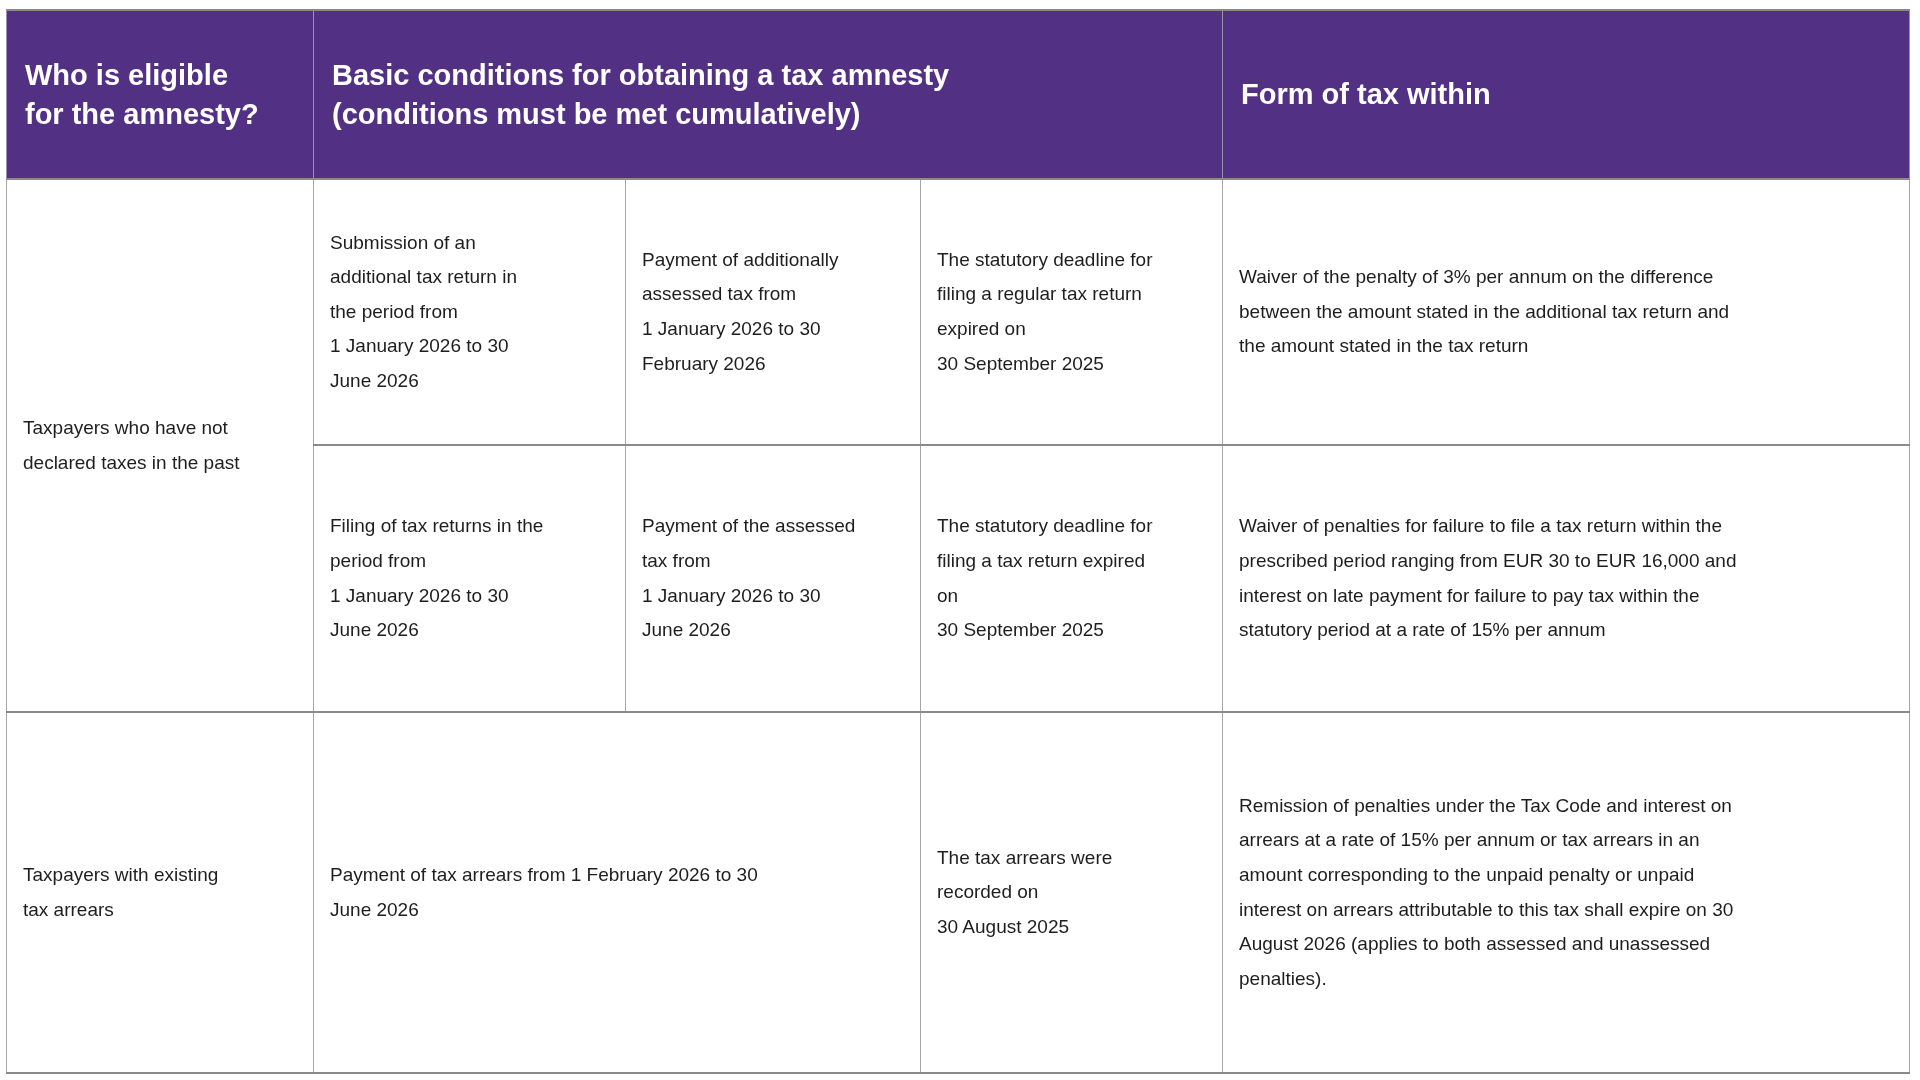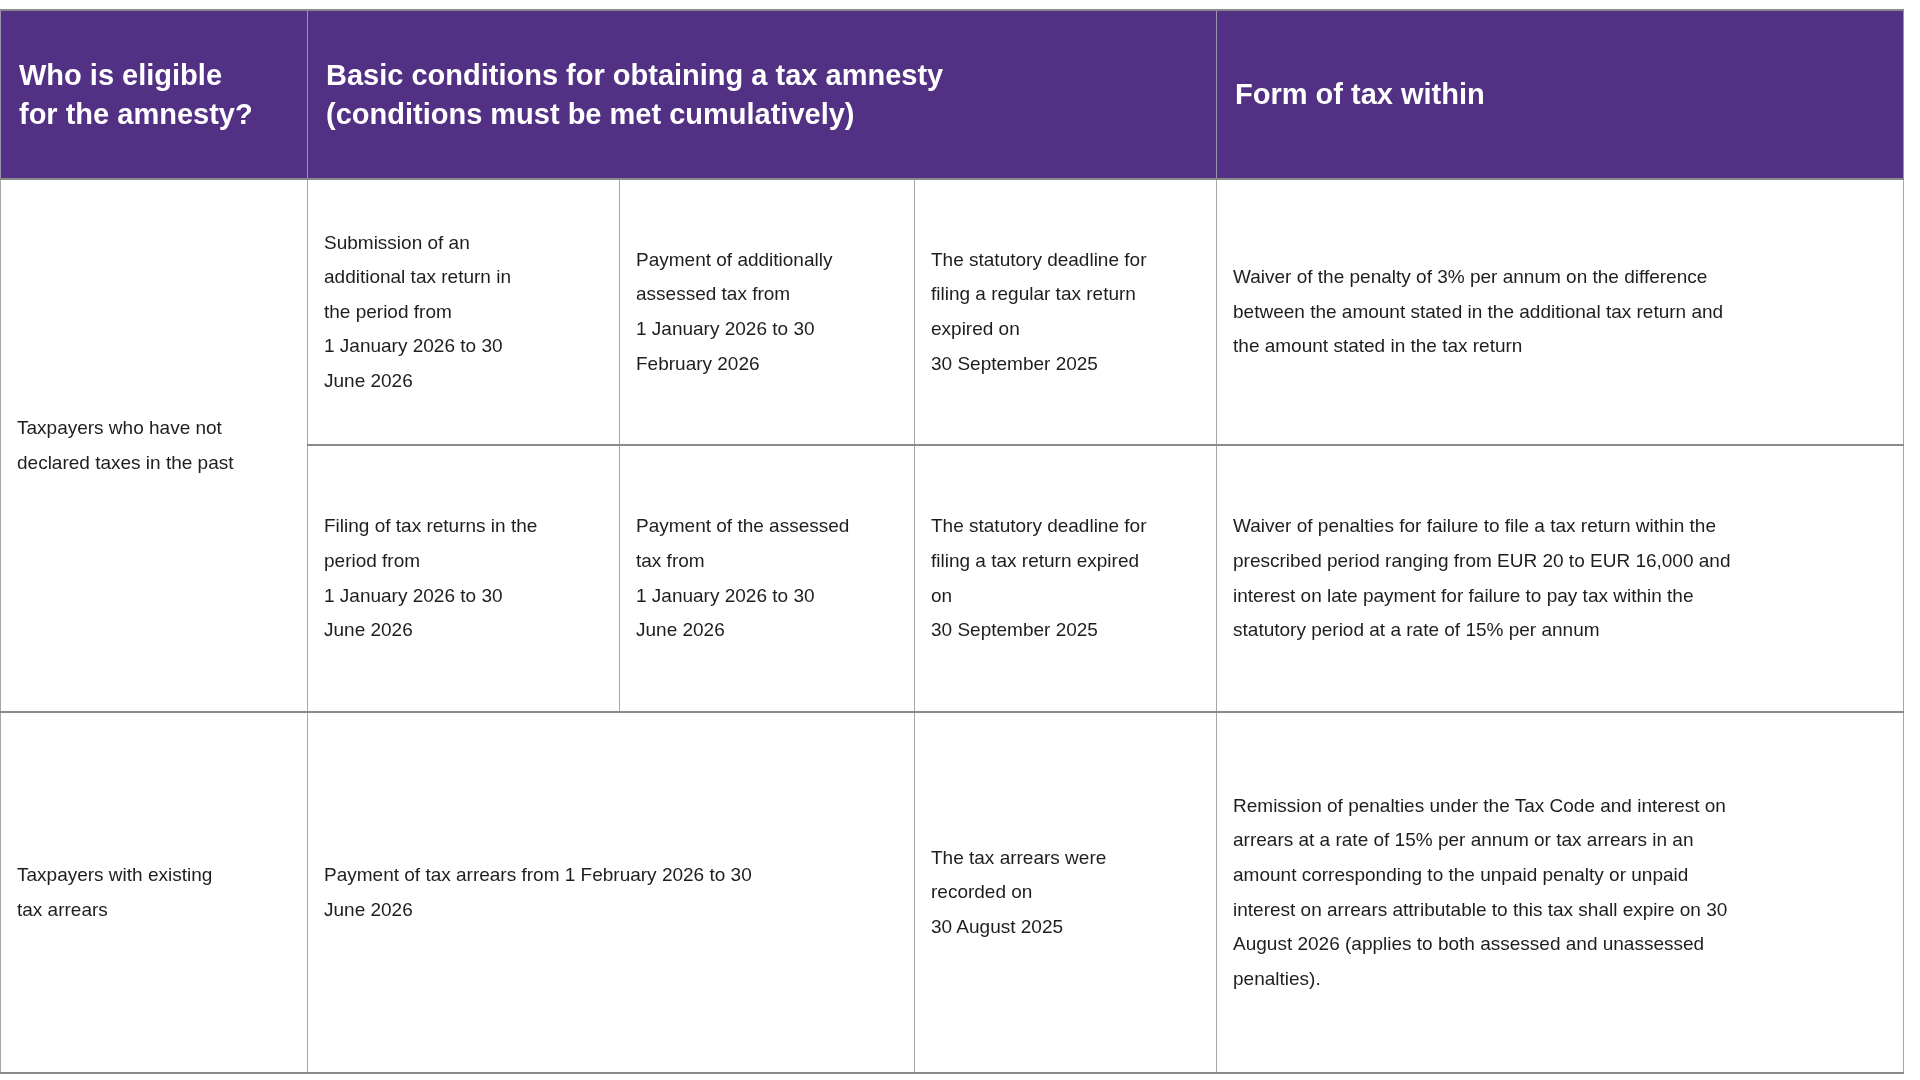"Who is eligible" .table-wrap { left: 0 -> 6px }
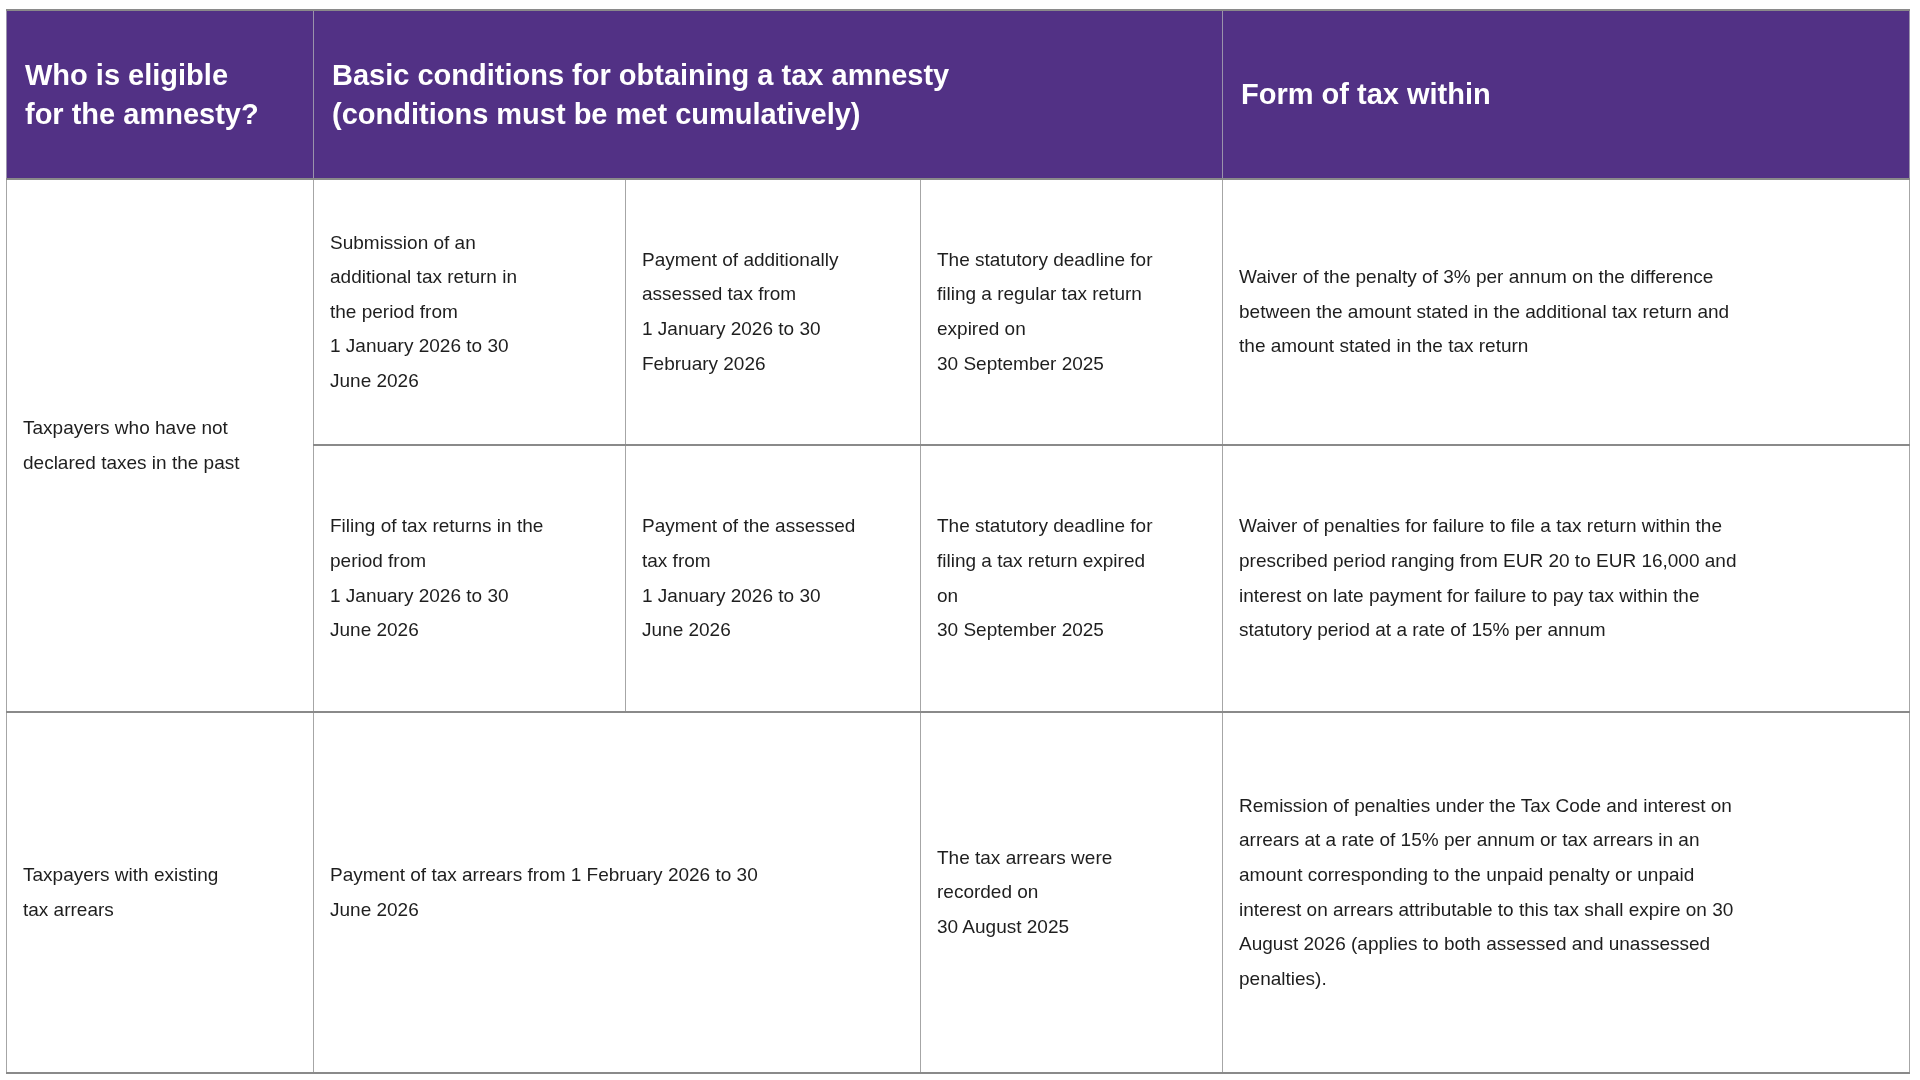"Waiver of penalties for failure" td.wide { text: 20 -> 30 }
